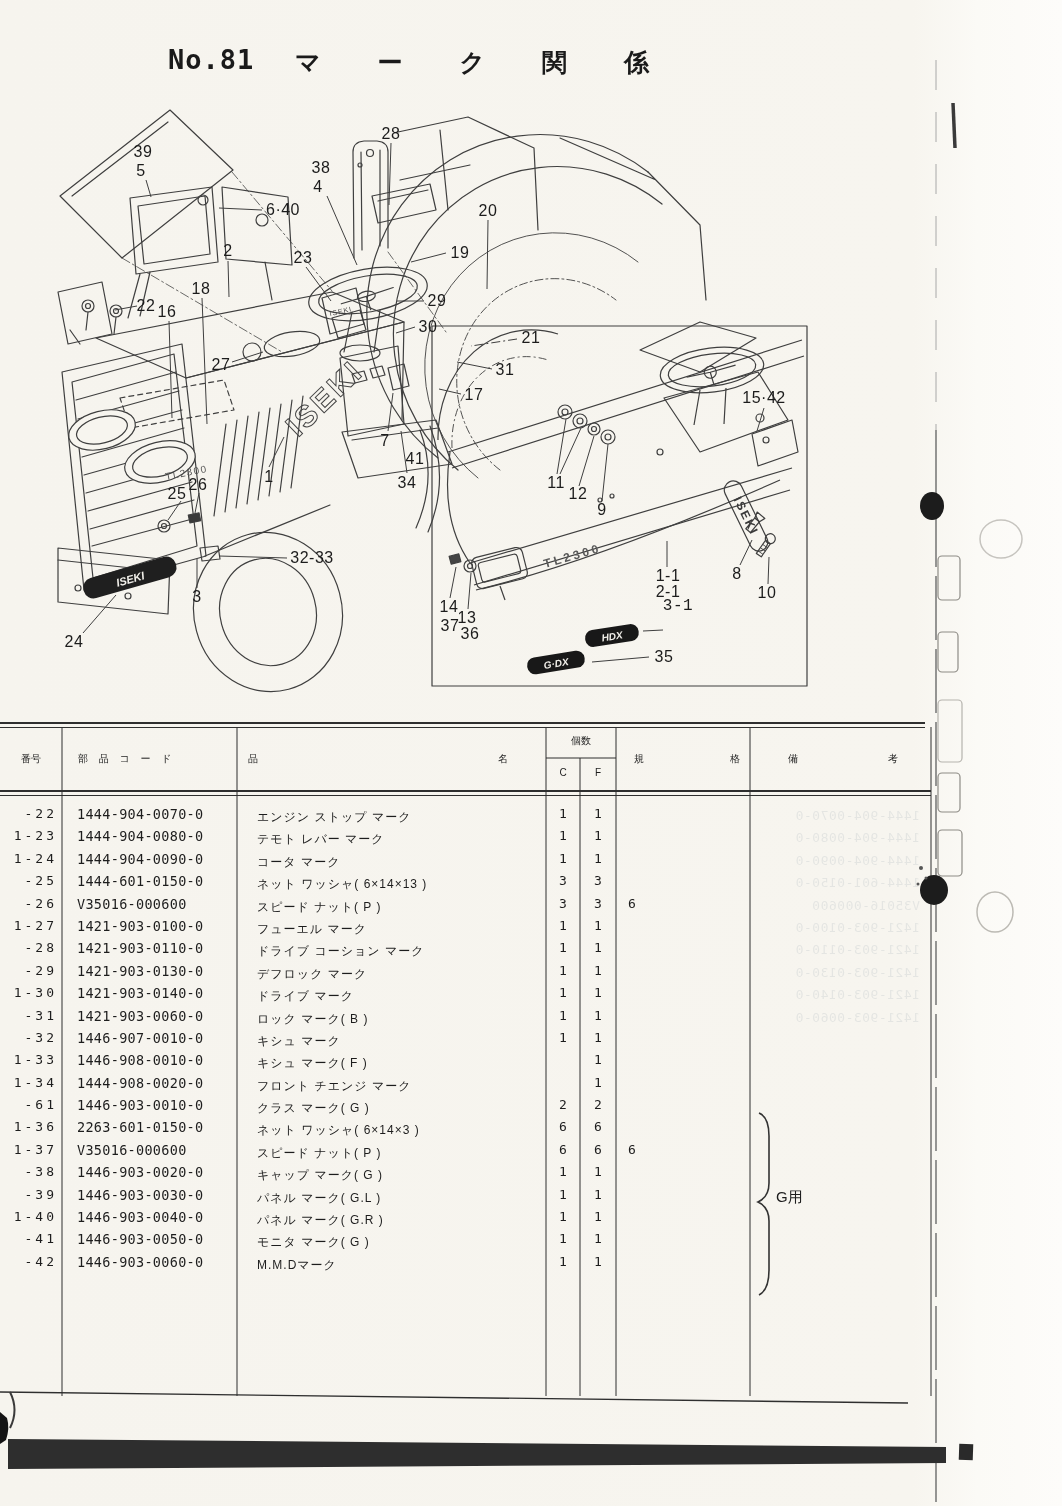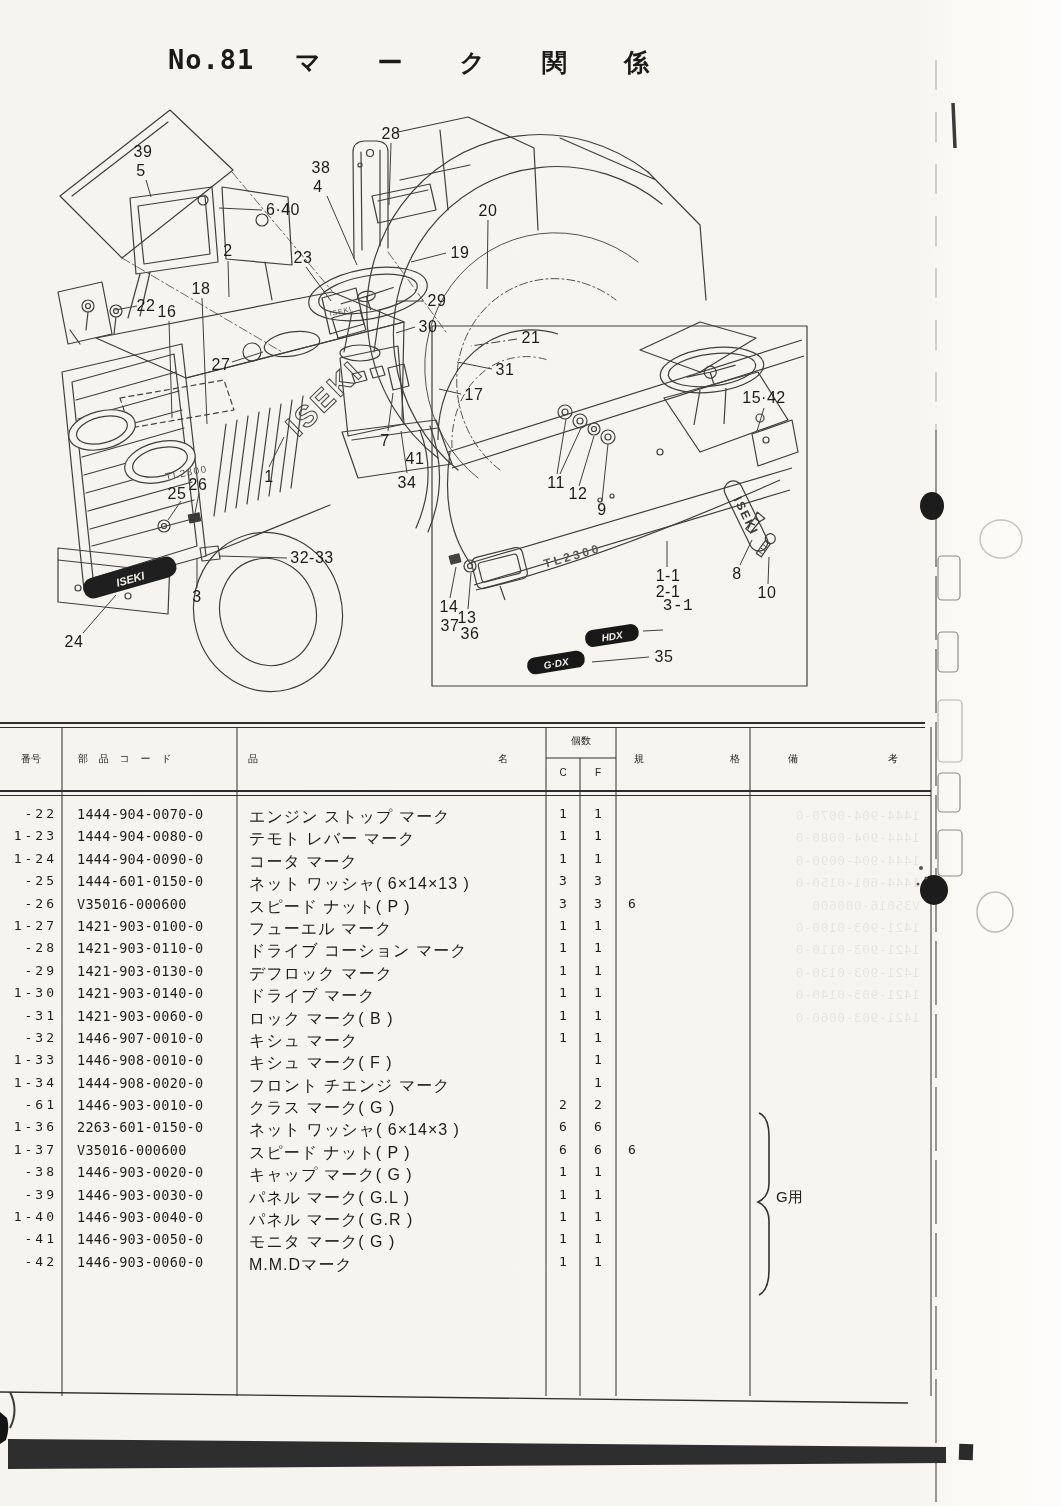"エンジン ストップ マーク" .c-name { font-size: 16px -> 12px; padding-left: 12px -> 20px }
